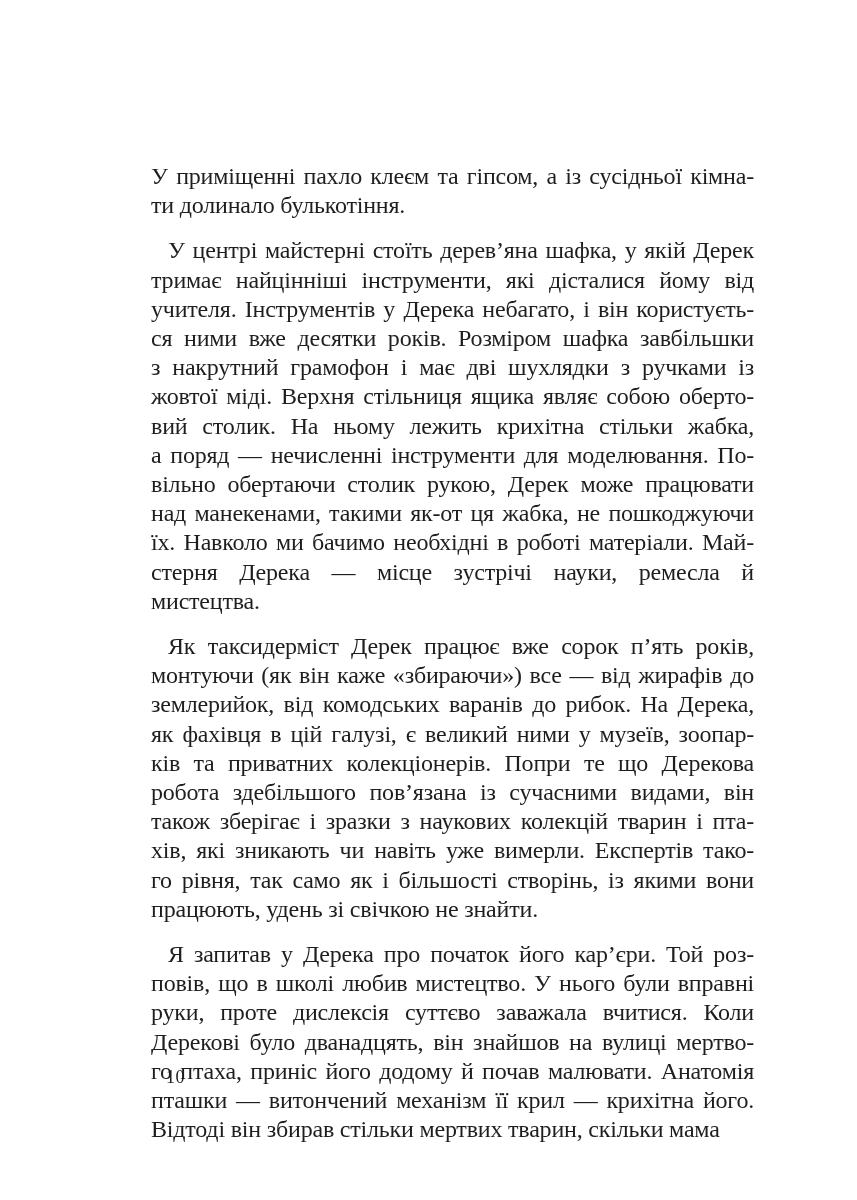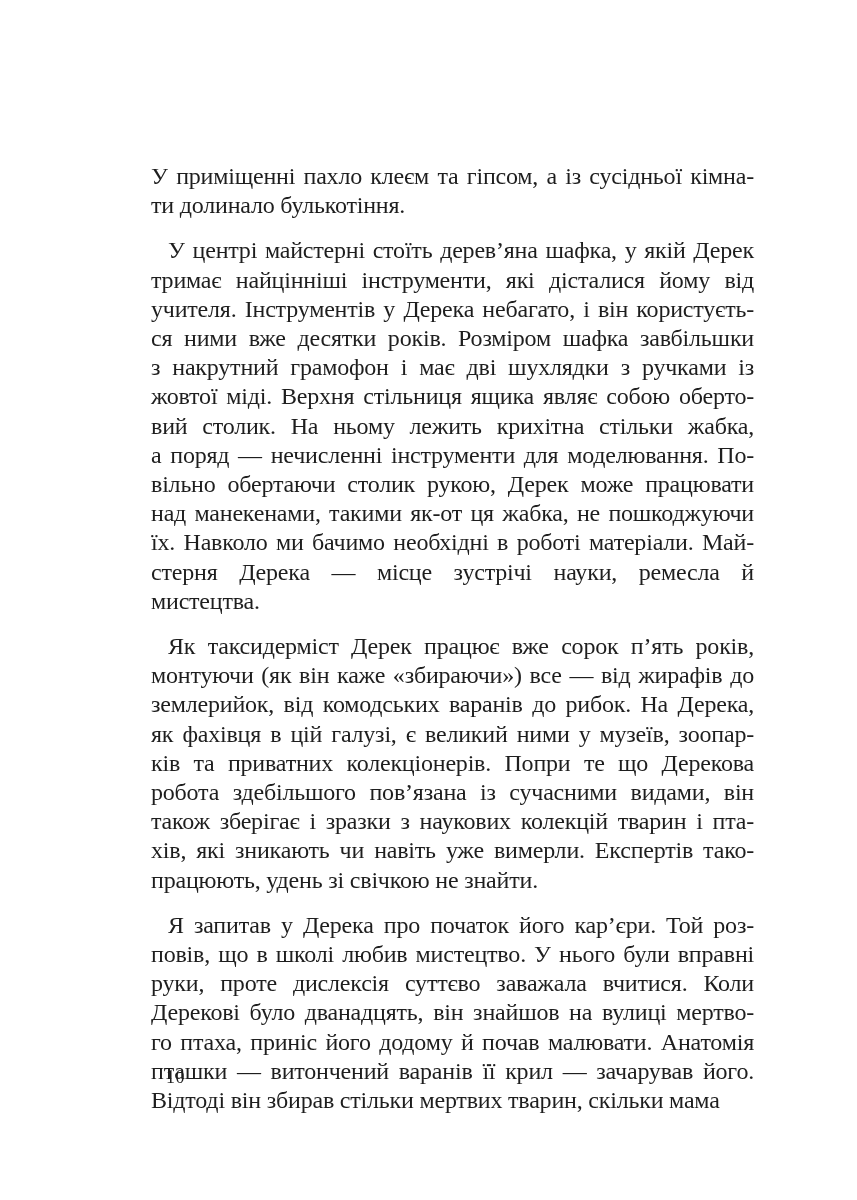"го рівня, так само як" div.line { html: none -> <div>го рівня, так само як і більшості створінь, із якими вони</div> }
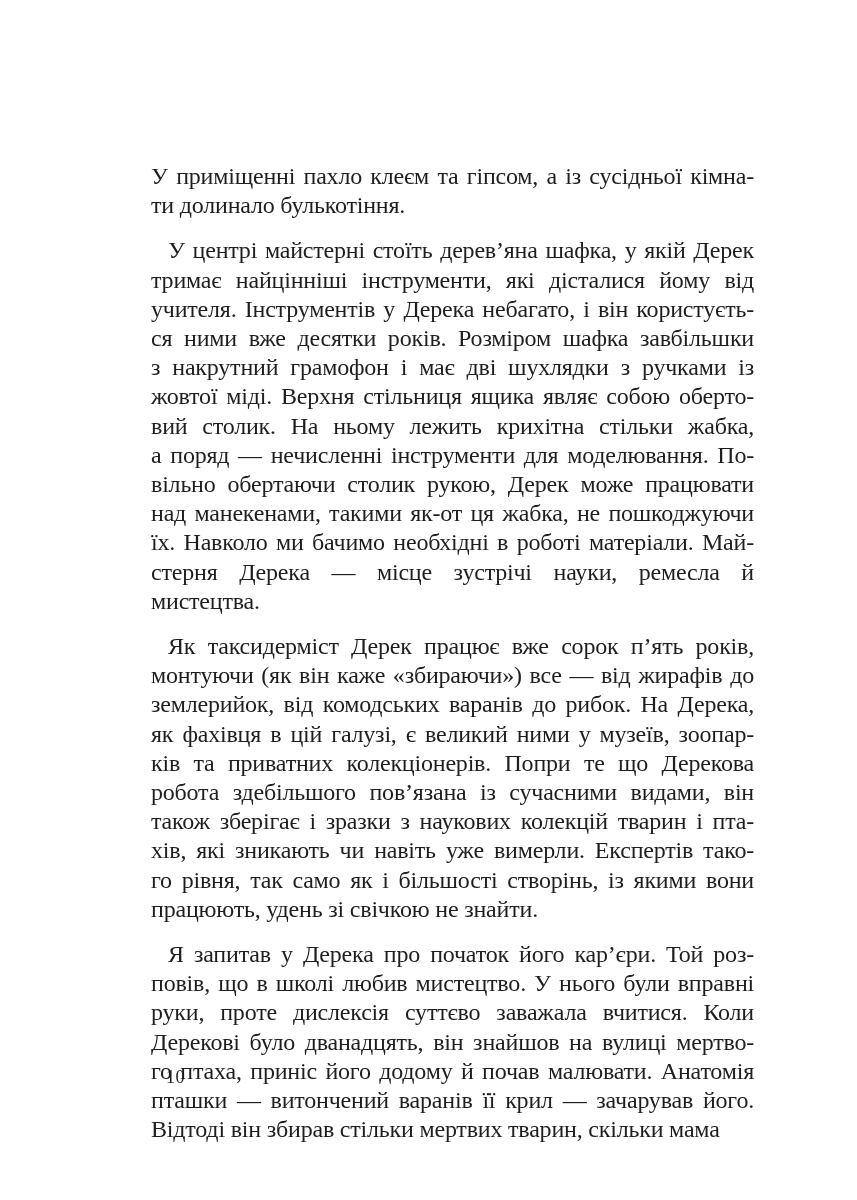"пташки — витончений варанів її" div.line { text: варанів її крил — зачарував -> механізм її крил — крихітна }
